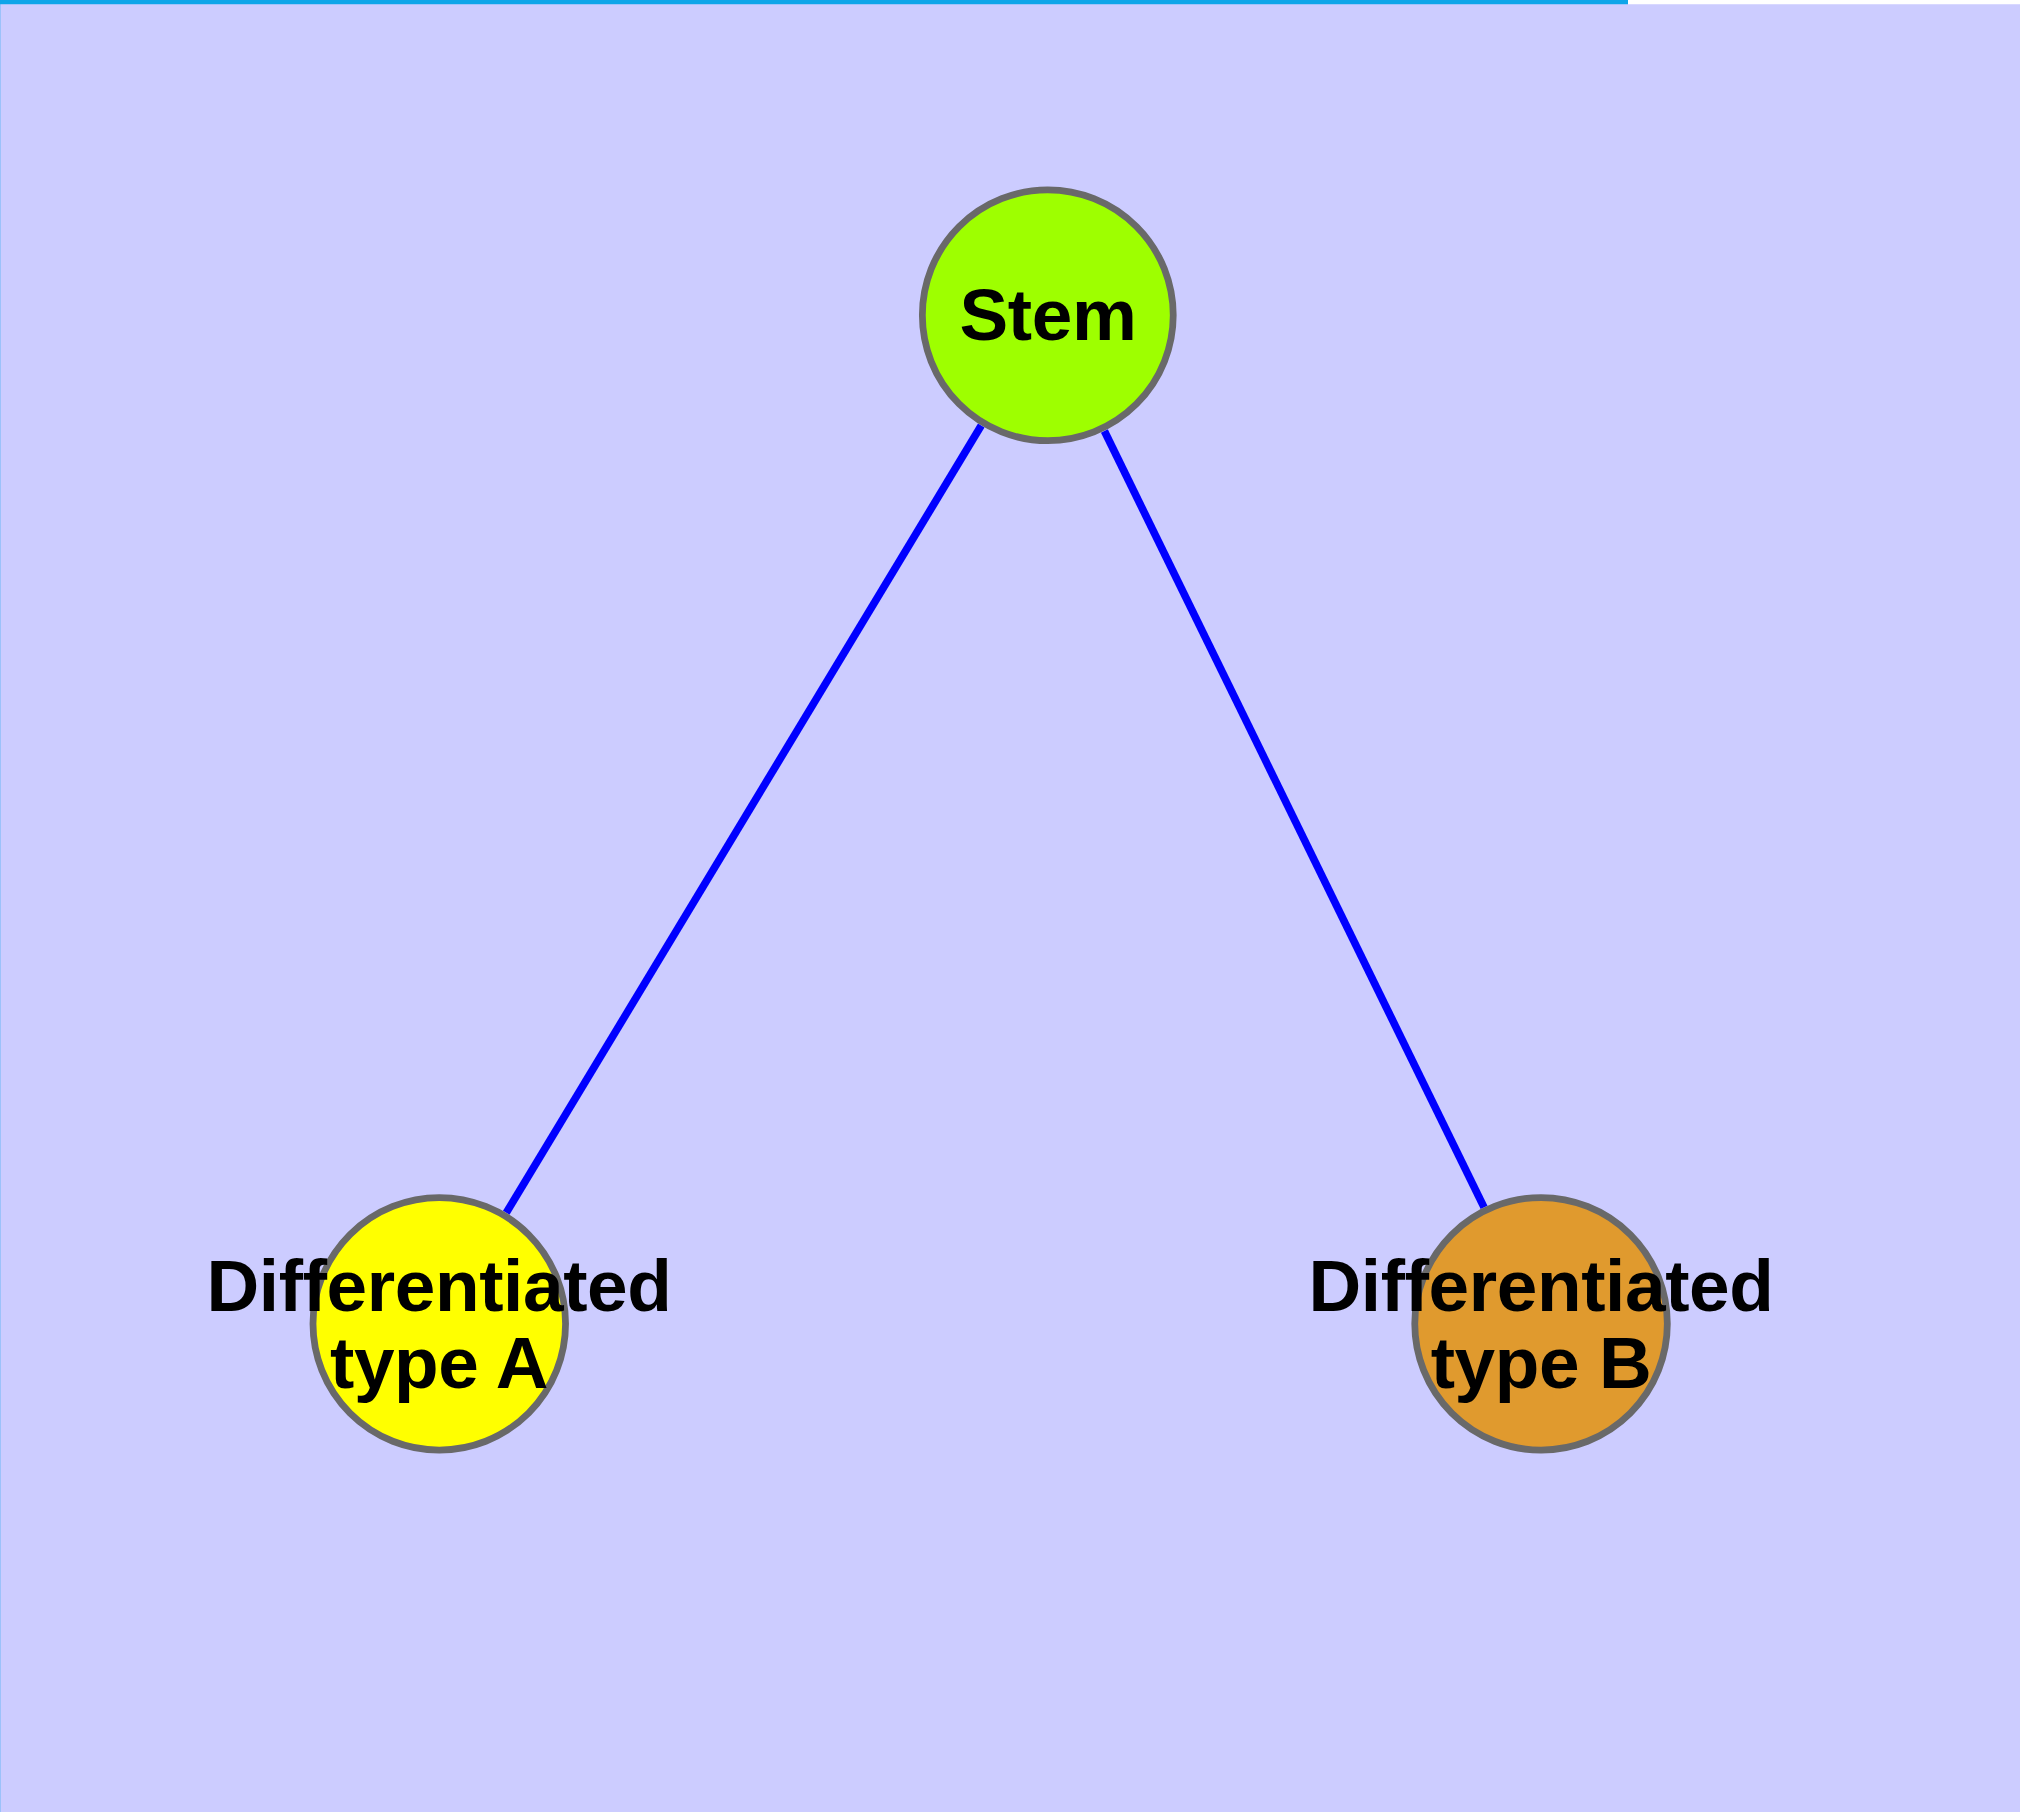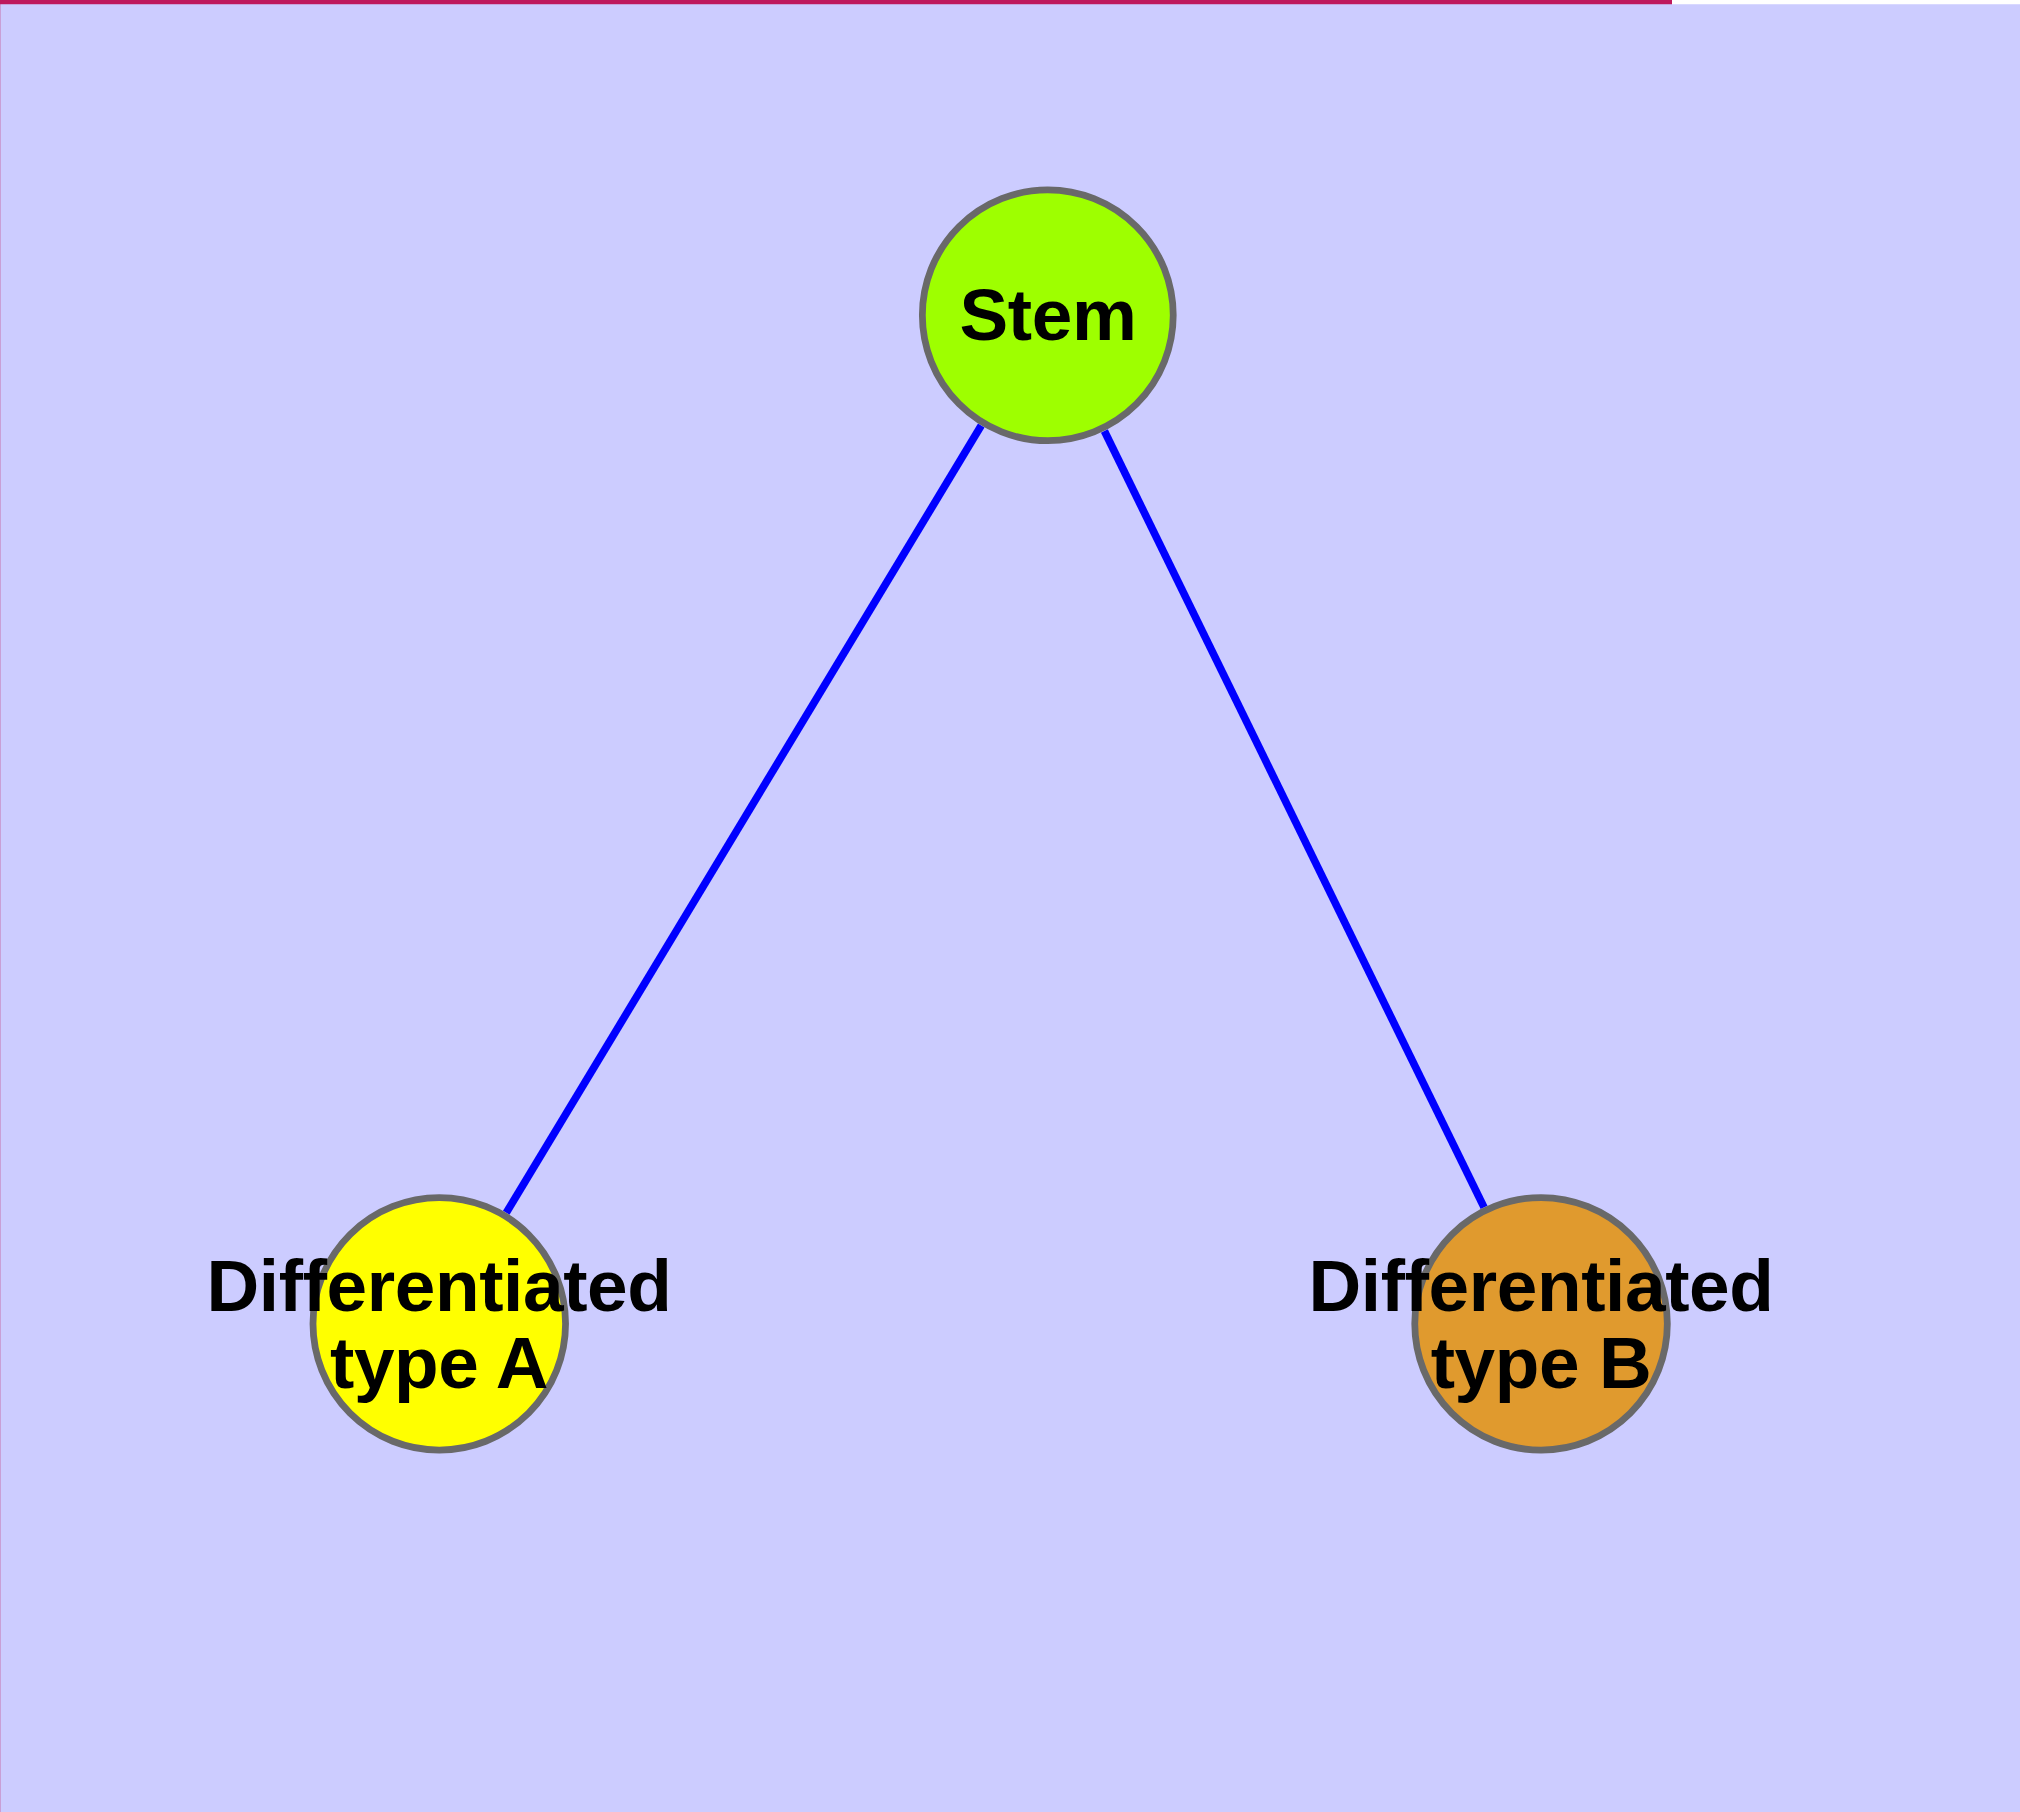"Stem" #graph-canvas { background: #be185d -> #0ea5e9; padding-left: 44px -> none }
